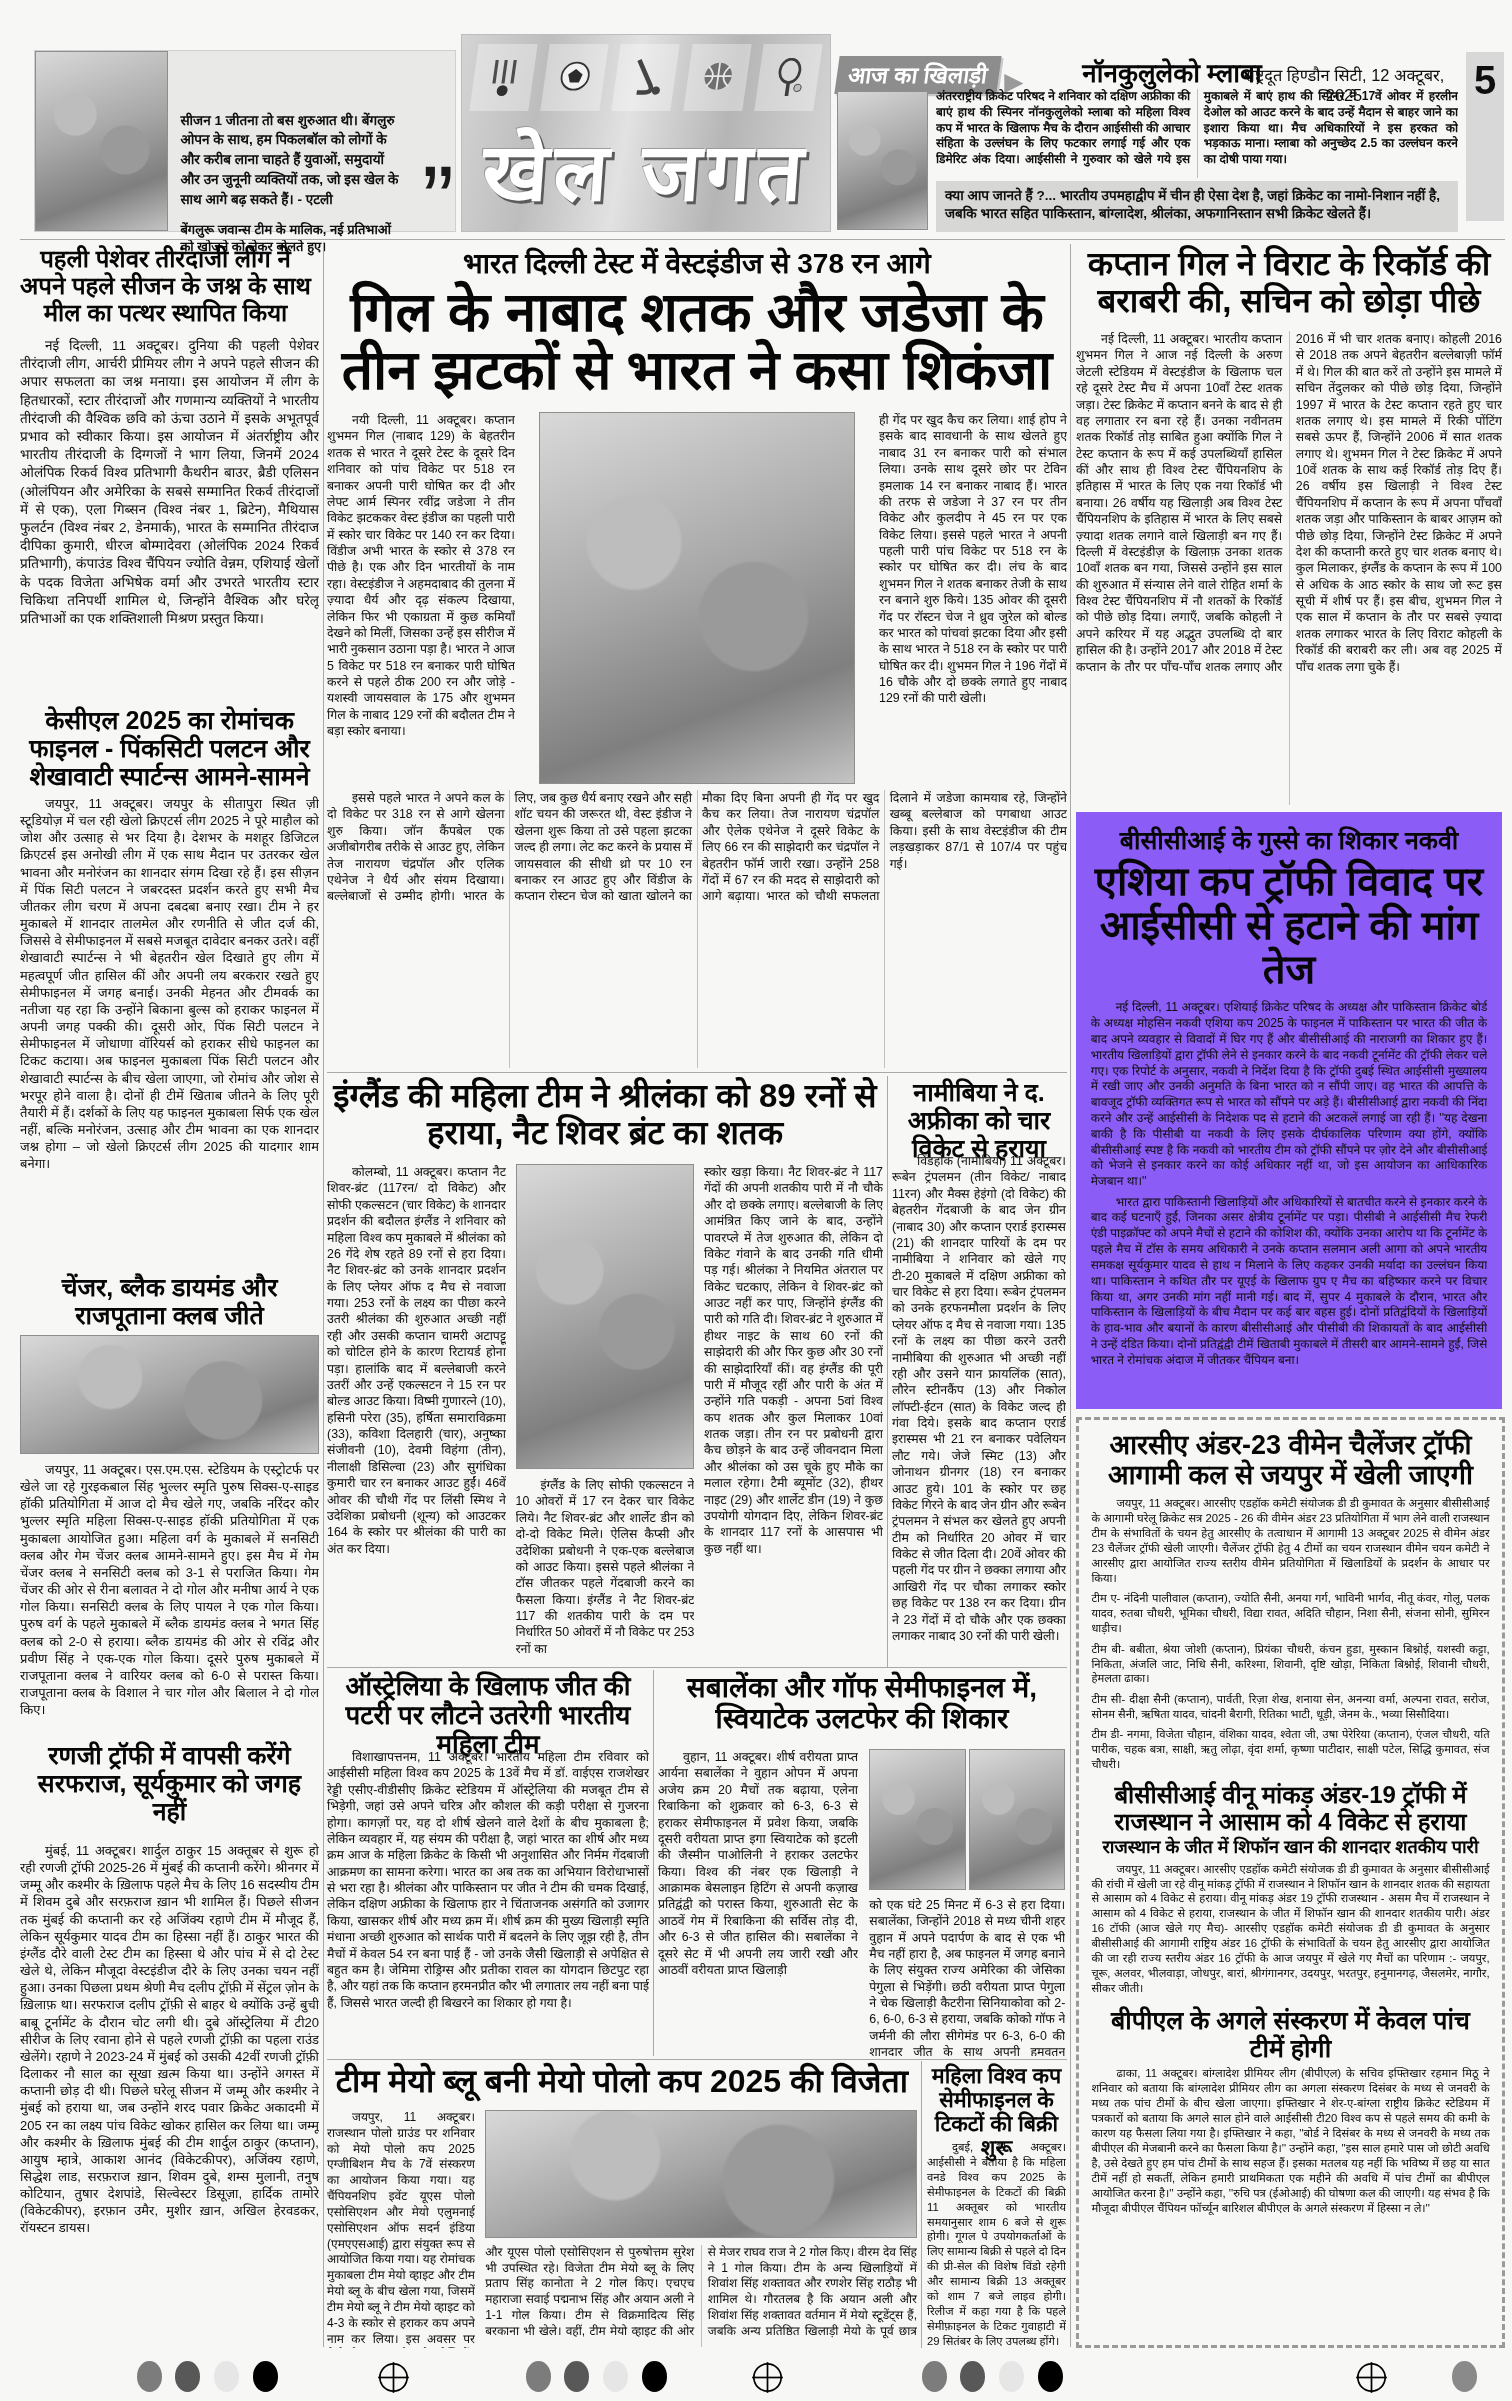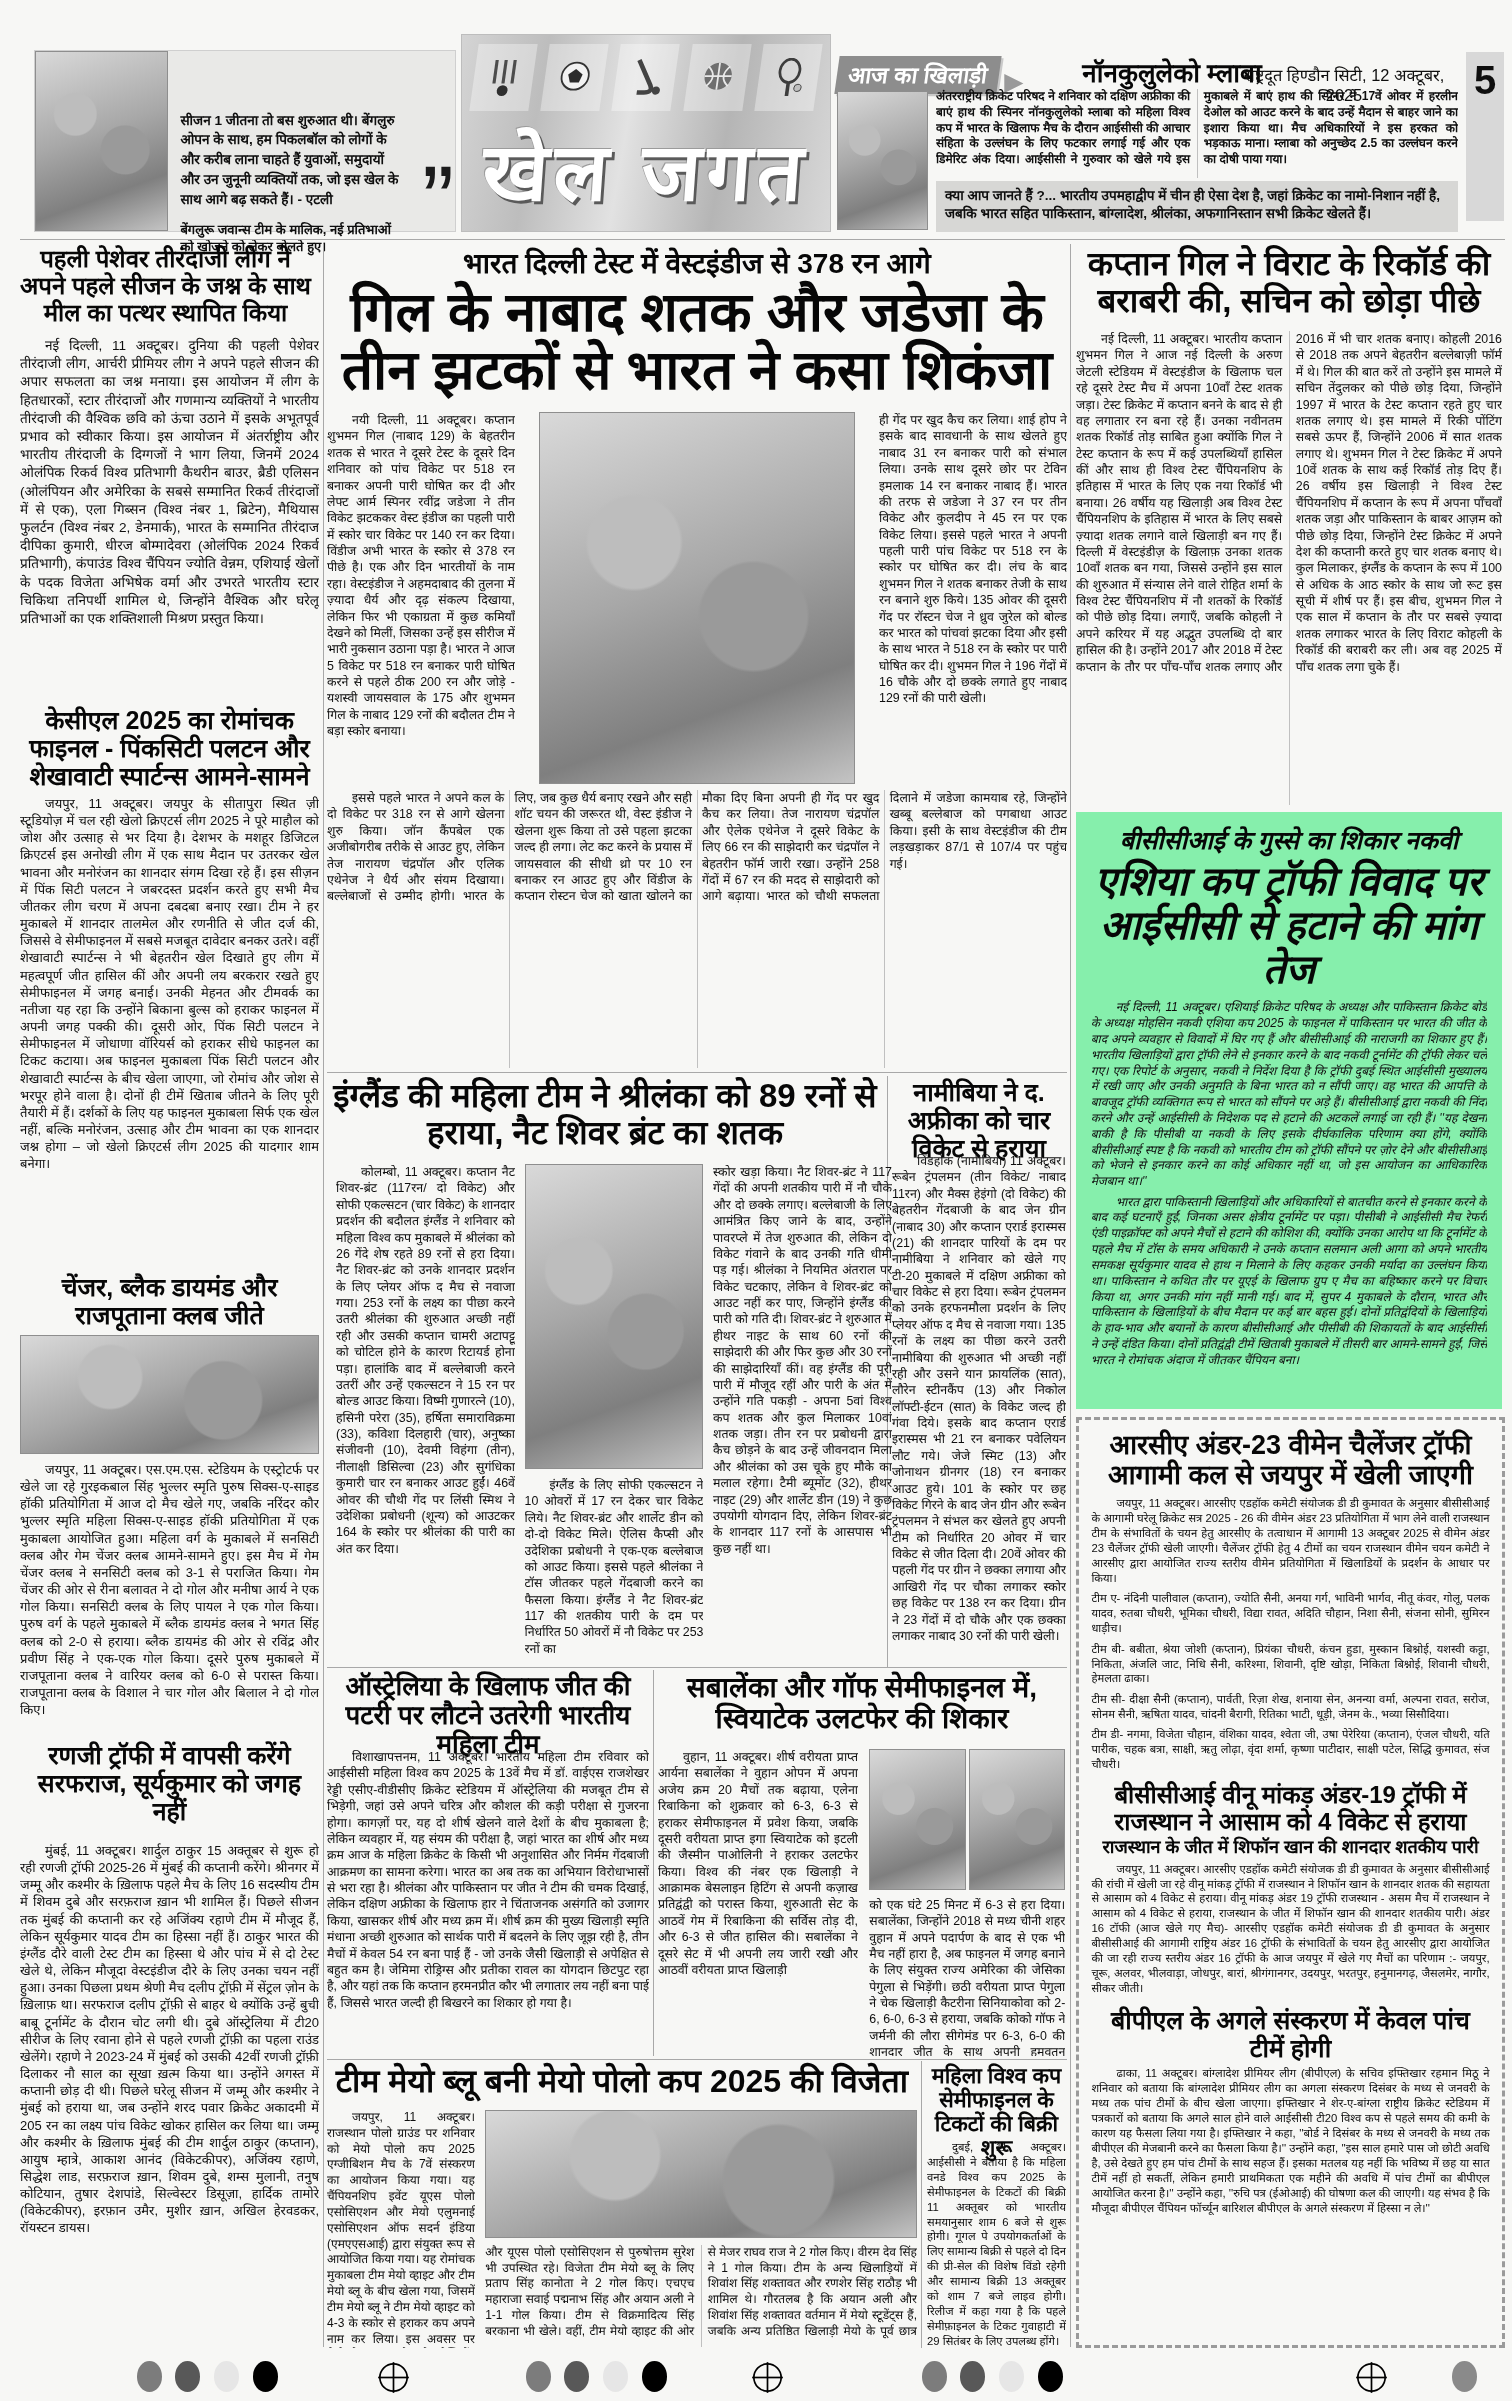"बीसीसीआई के गुस्से का शिकार" .gray-box { background: #86efac -> #8b5cf6; font-style: italic -> none }
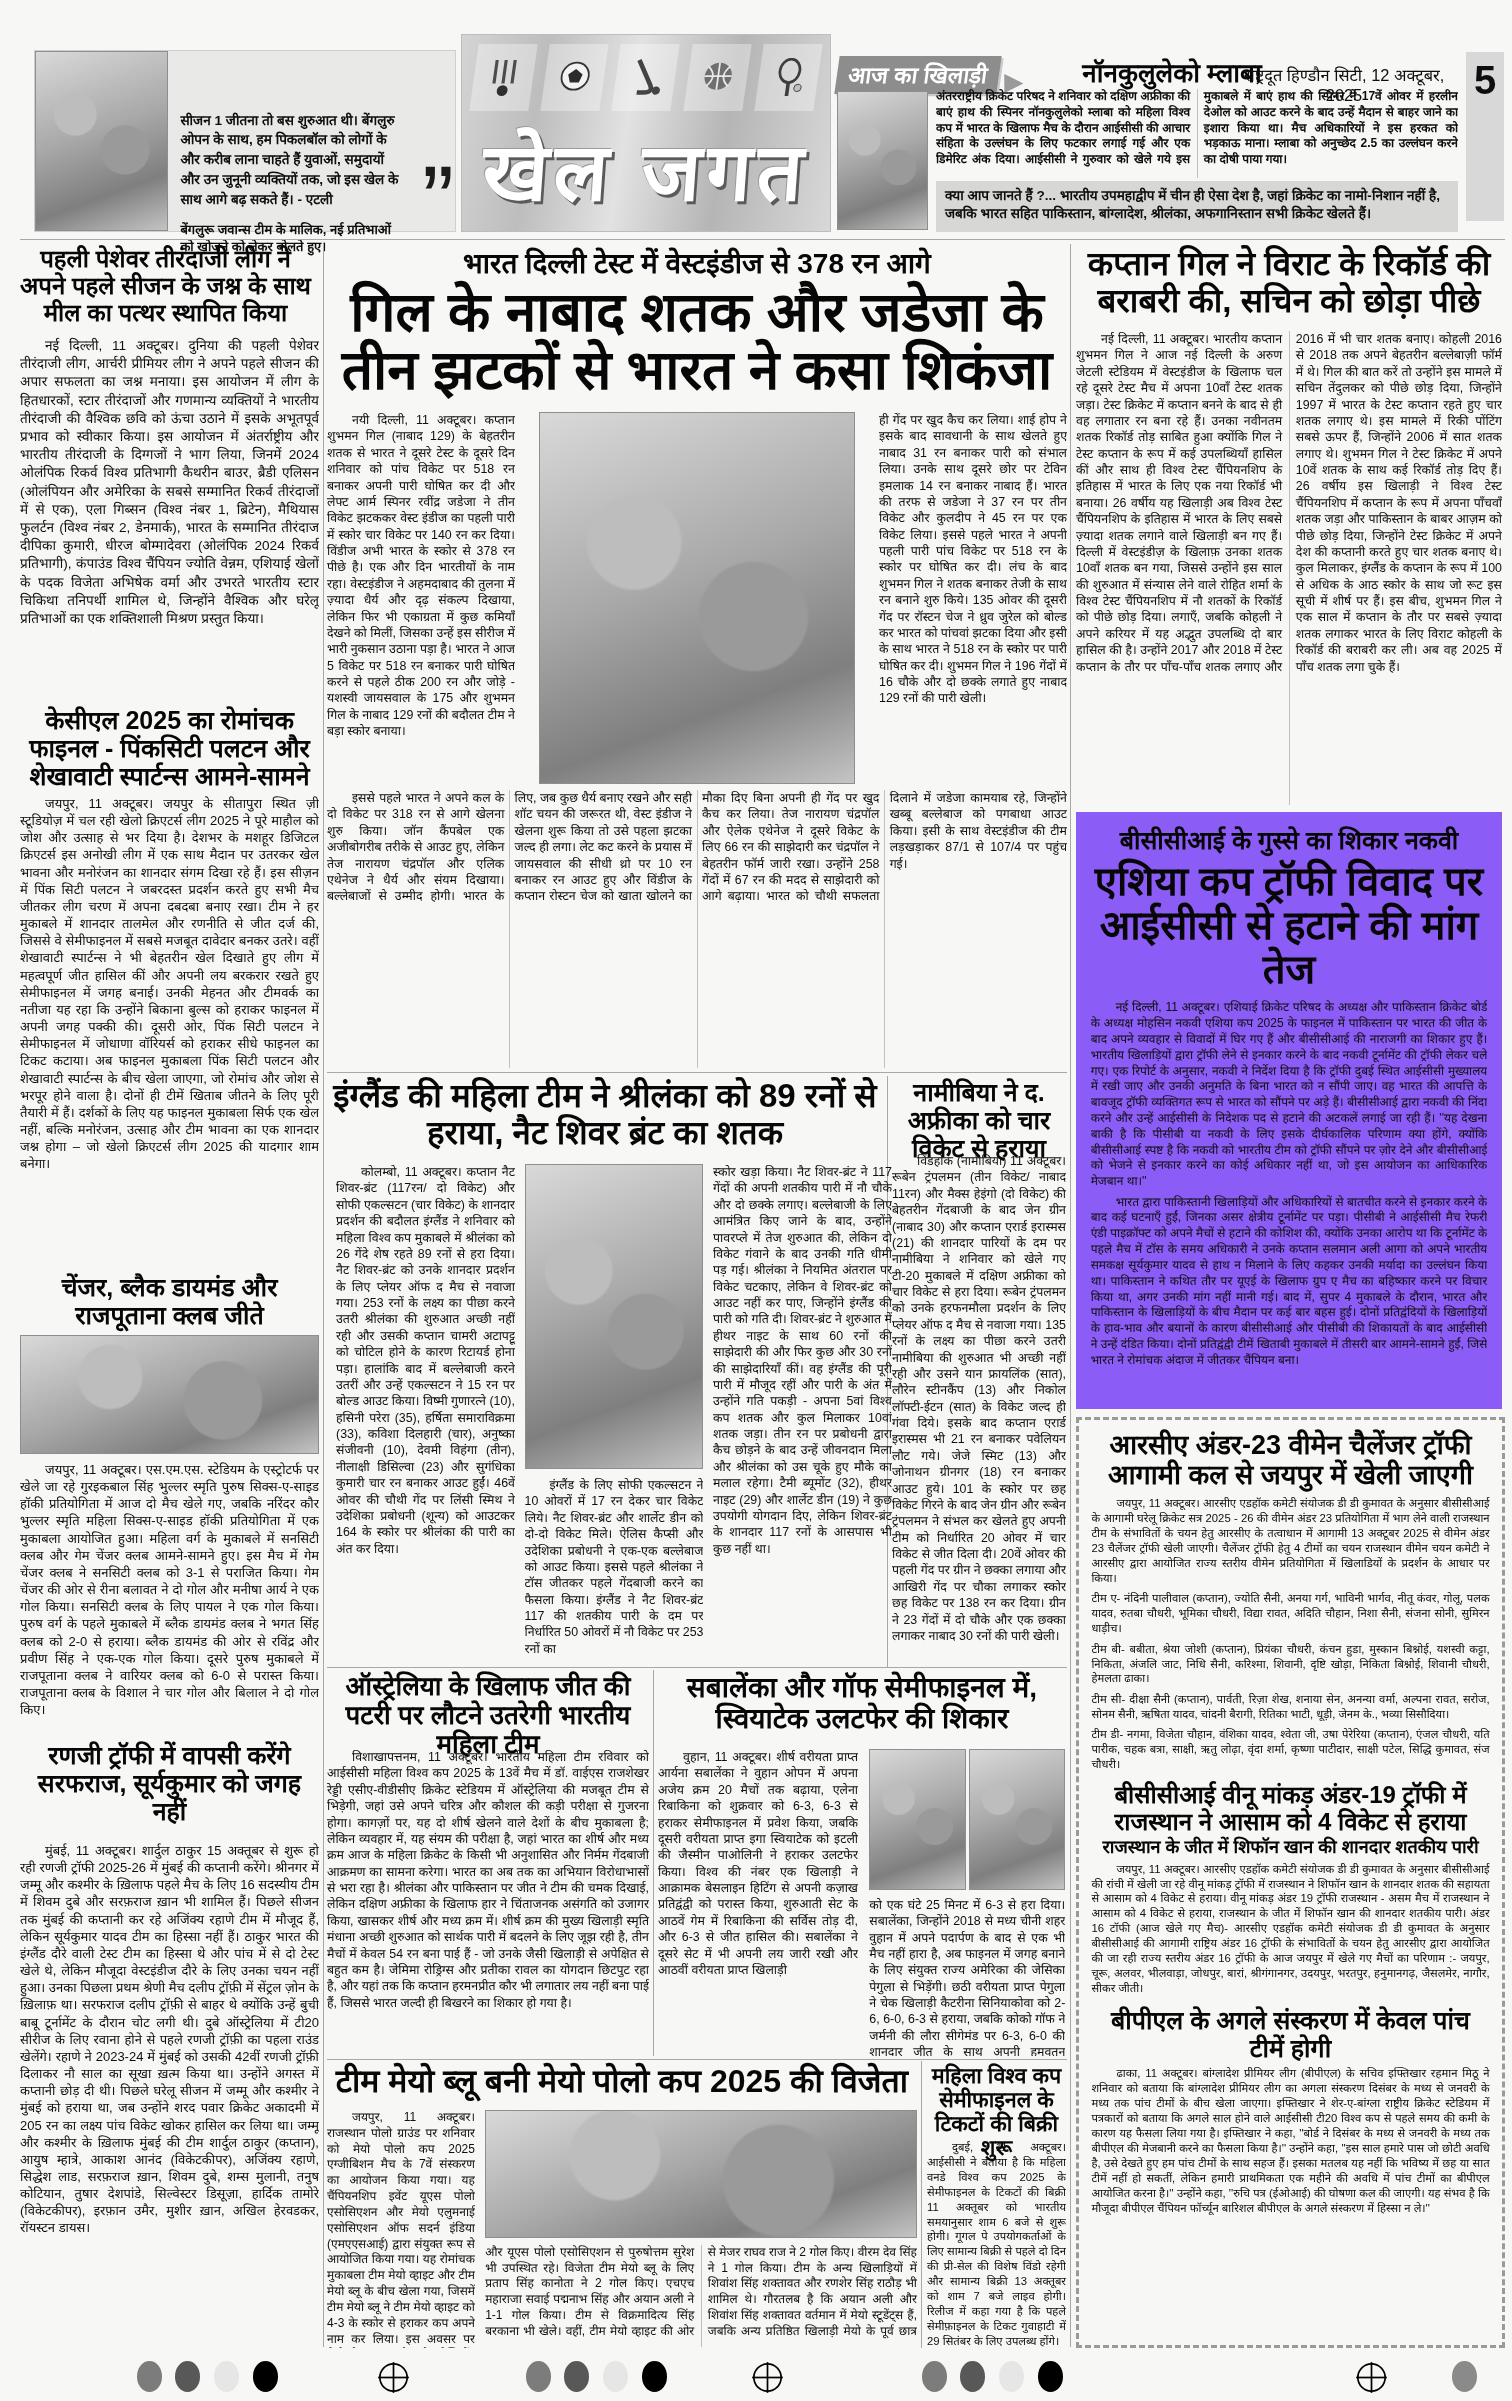"कोलम्बो, 11 अक्टूबर। कप्तान नैट" div.abs { margin-left: 9px -> none }
